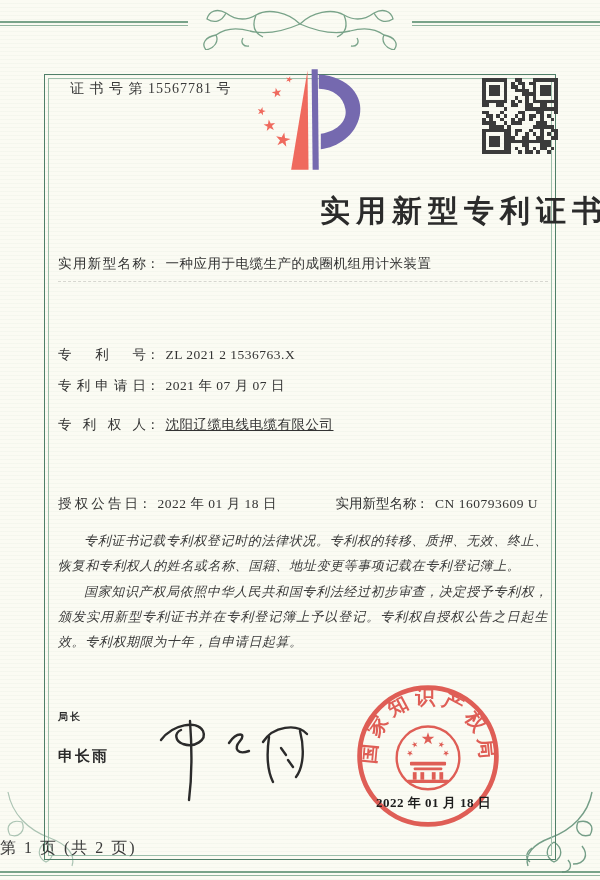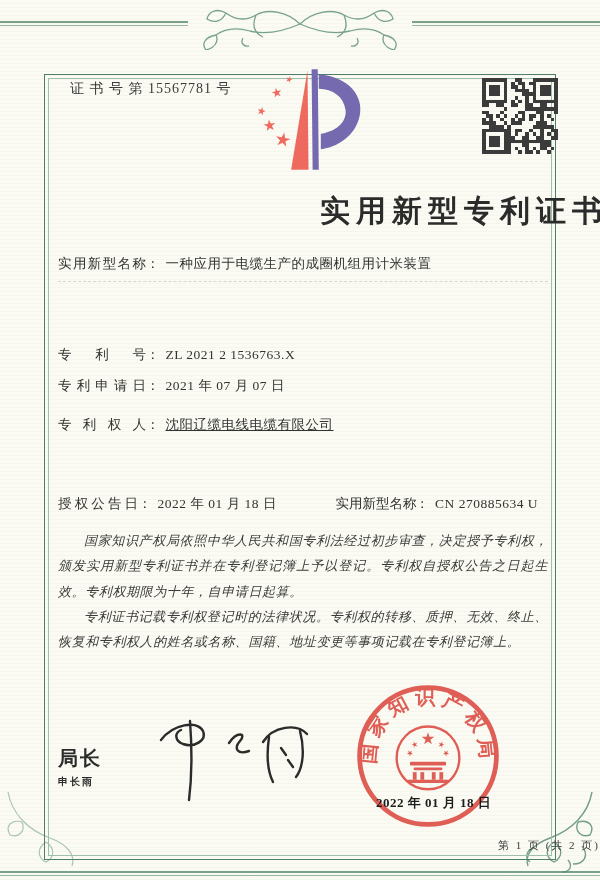"CN 270885634 U" span.fvalue { text: 270885634 -> 160793609 }
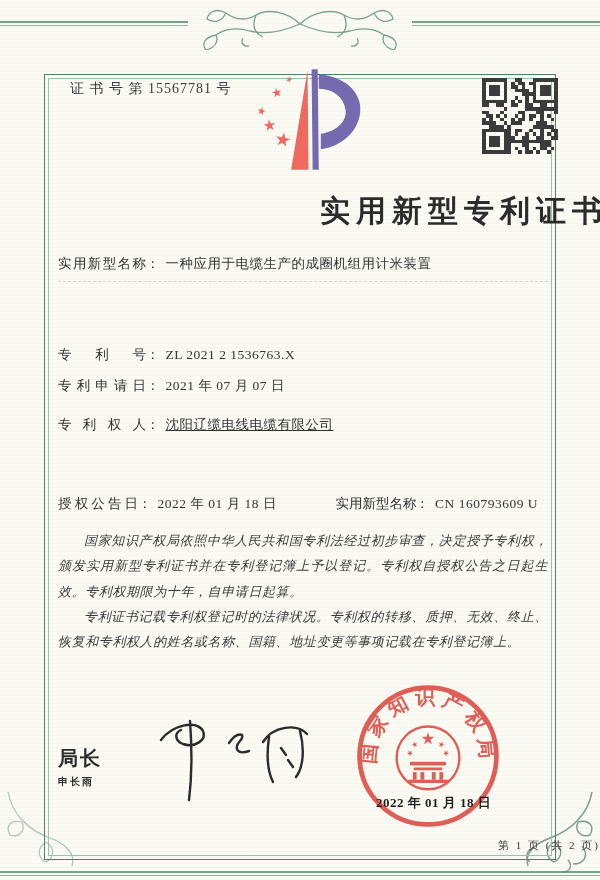"国家知识产权局依照中华人民共和国专利法经过初步审查，决定授予专利权，颁发实用新型" p { order: before "专利证书记载专利权登记时的法律状况。专利权的转移、质押、无效、终止、恢复和专利权" -> after "专利证书记载专利权登记时的法律状况。专利权的转移、质押、无效、终止、恢复和专利权" }
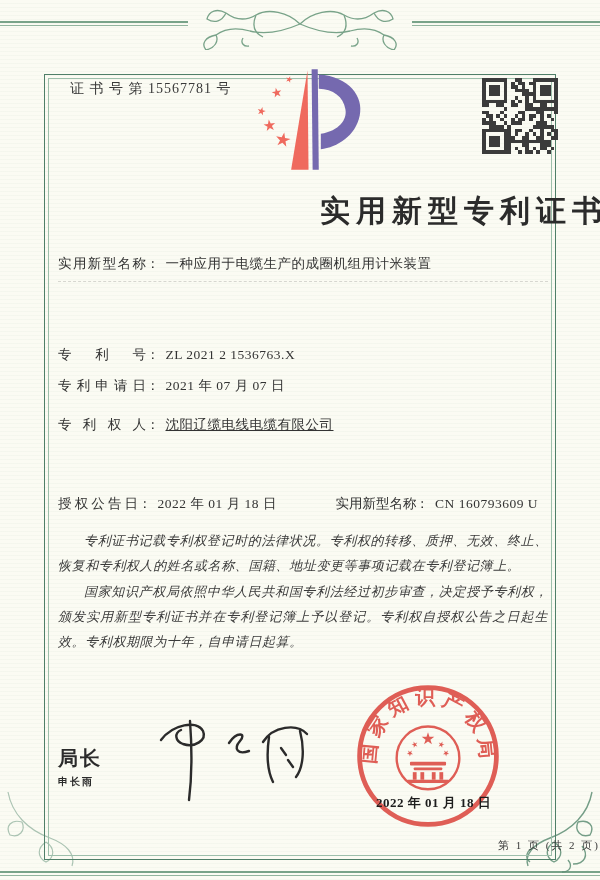"局长" .signer-title { font-size: 20px -> 10px; top: 745px -> 710px }
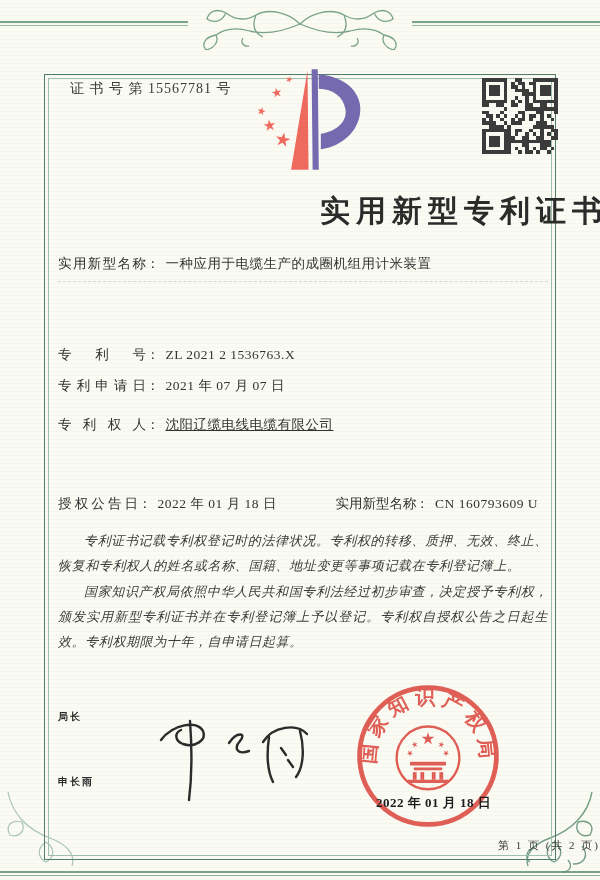"申长雨" .signer-name { font-size: 10px -> 15px; top: 775px -> 747px }
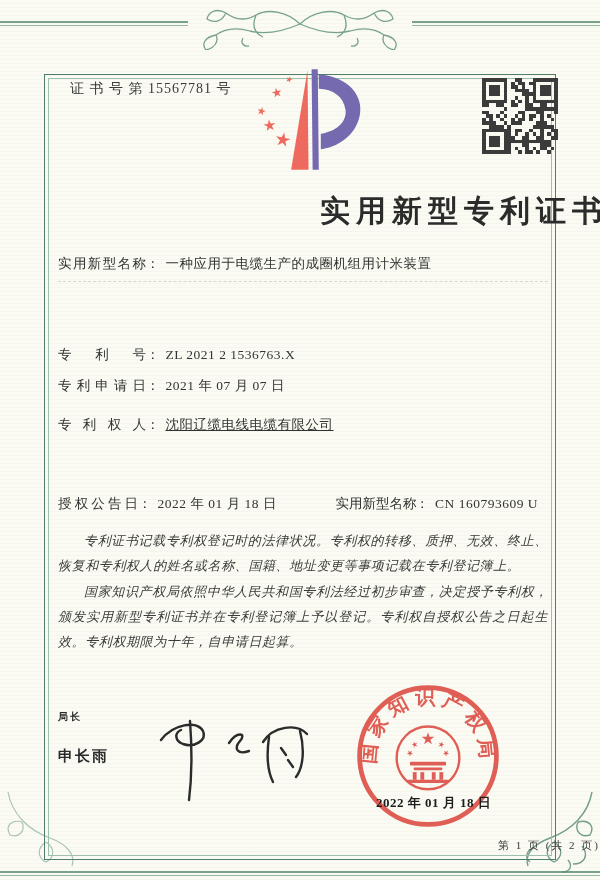"第 1 页 (共 2" .footer { font-size: 11px -> 16px; text-align: right -> left }
